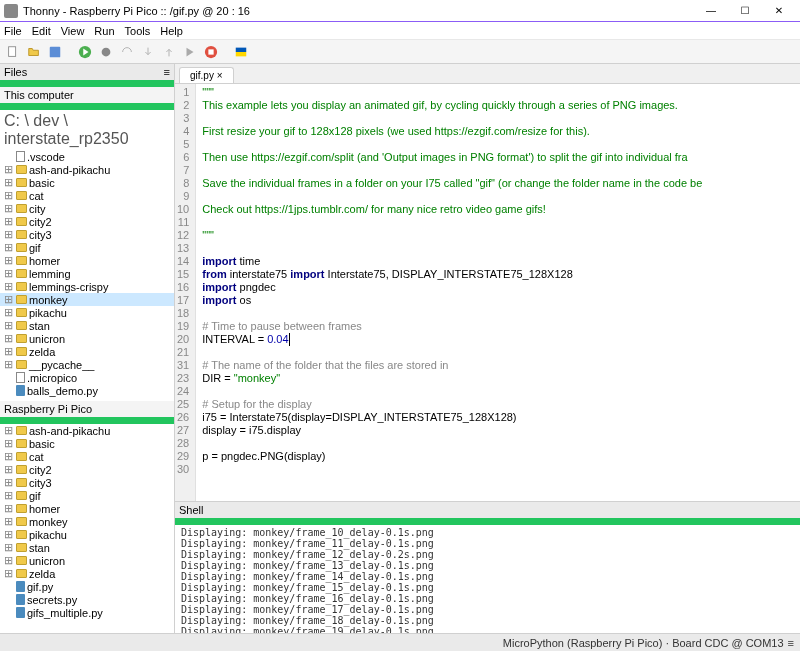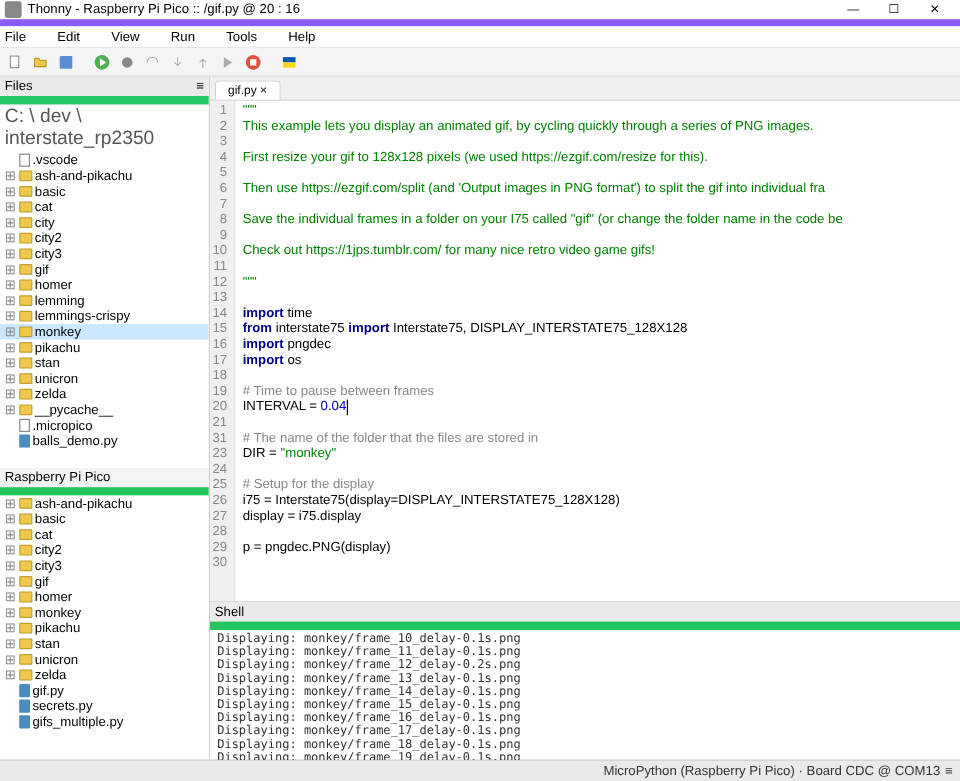"Thonny - Raspberry Pi Pico" .titlebar { border-bottom: 6px solid #8b5cf6 -> 1px solid #8b5cf6 }
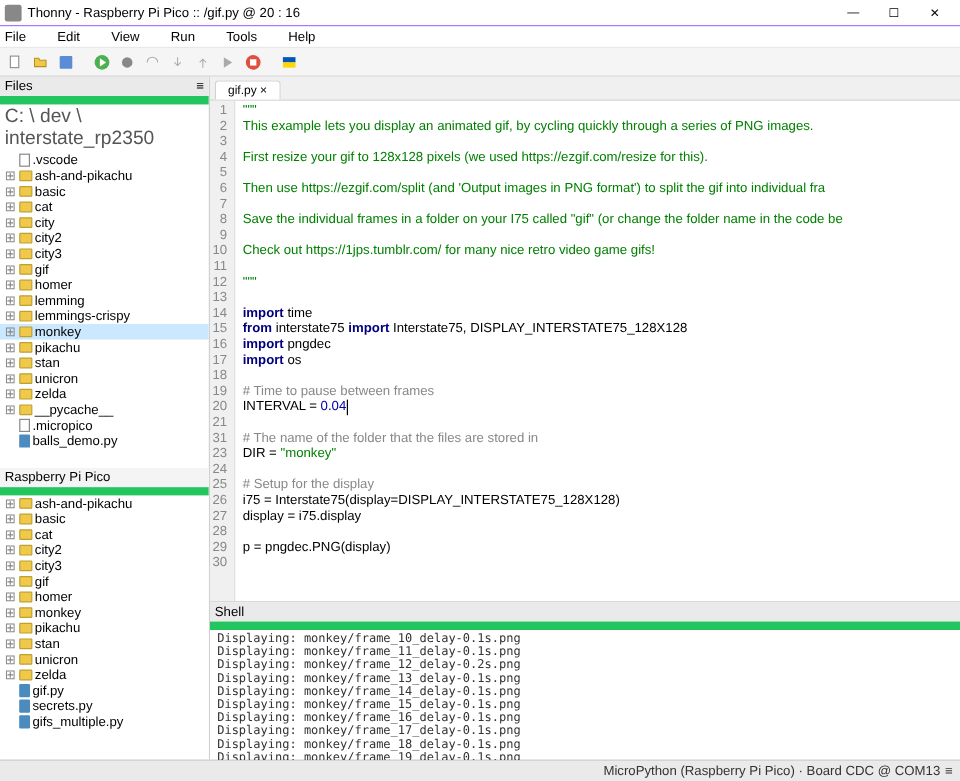"File" .menubar { gap: 26px -> 10px }
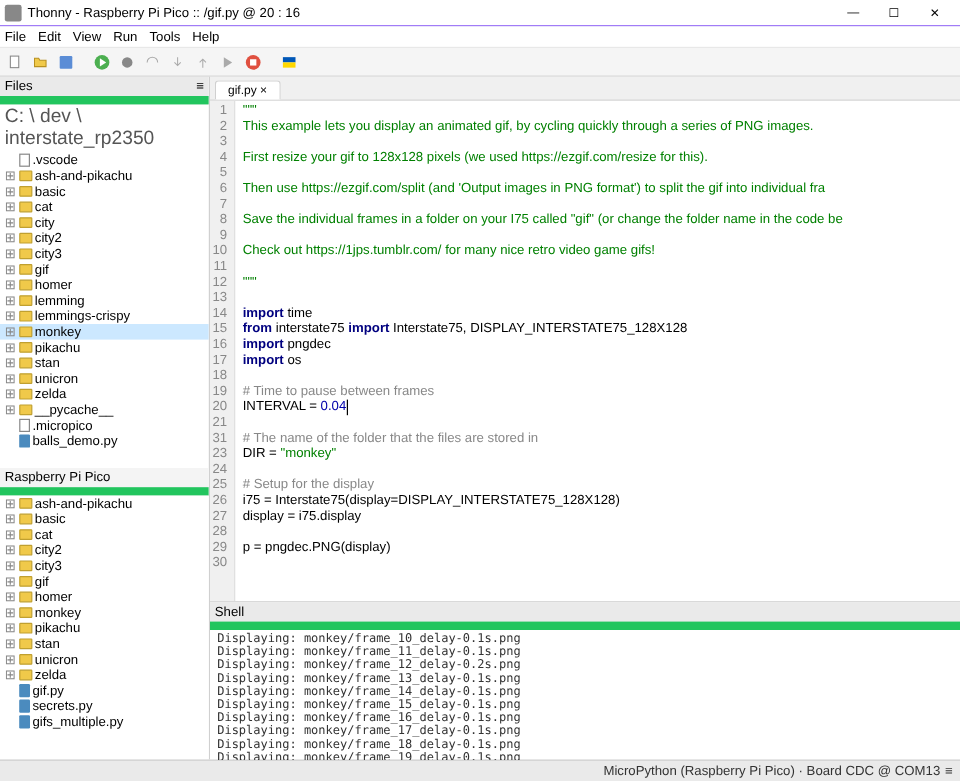"This computer" div.panel-hdr { html: none -> <div> <span>This computer</span> </div> }
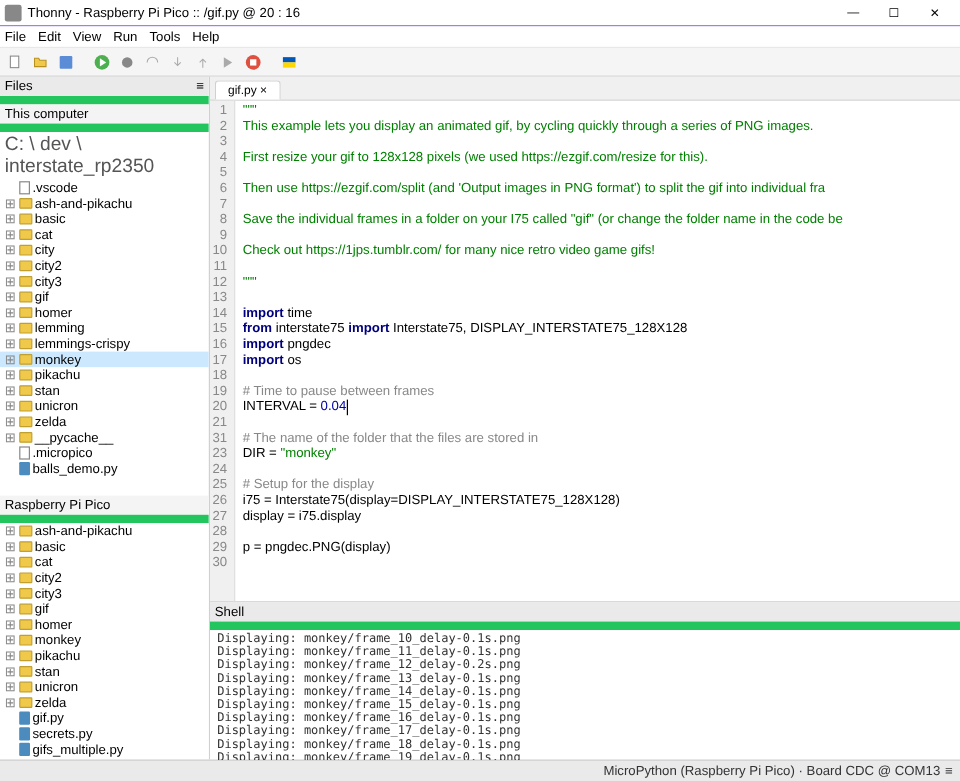"Raspberry Pi Pico" div { margin-top: 16px -> 4px }
